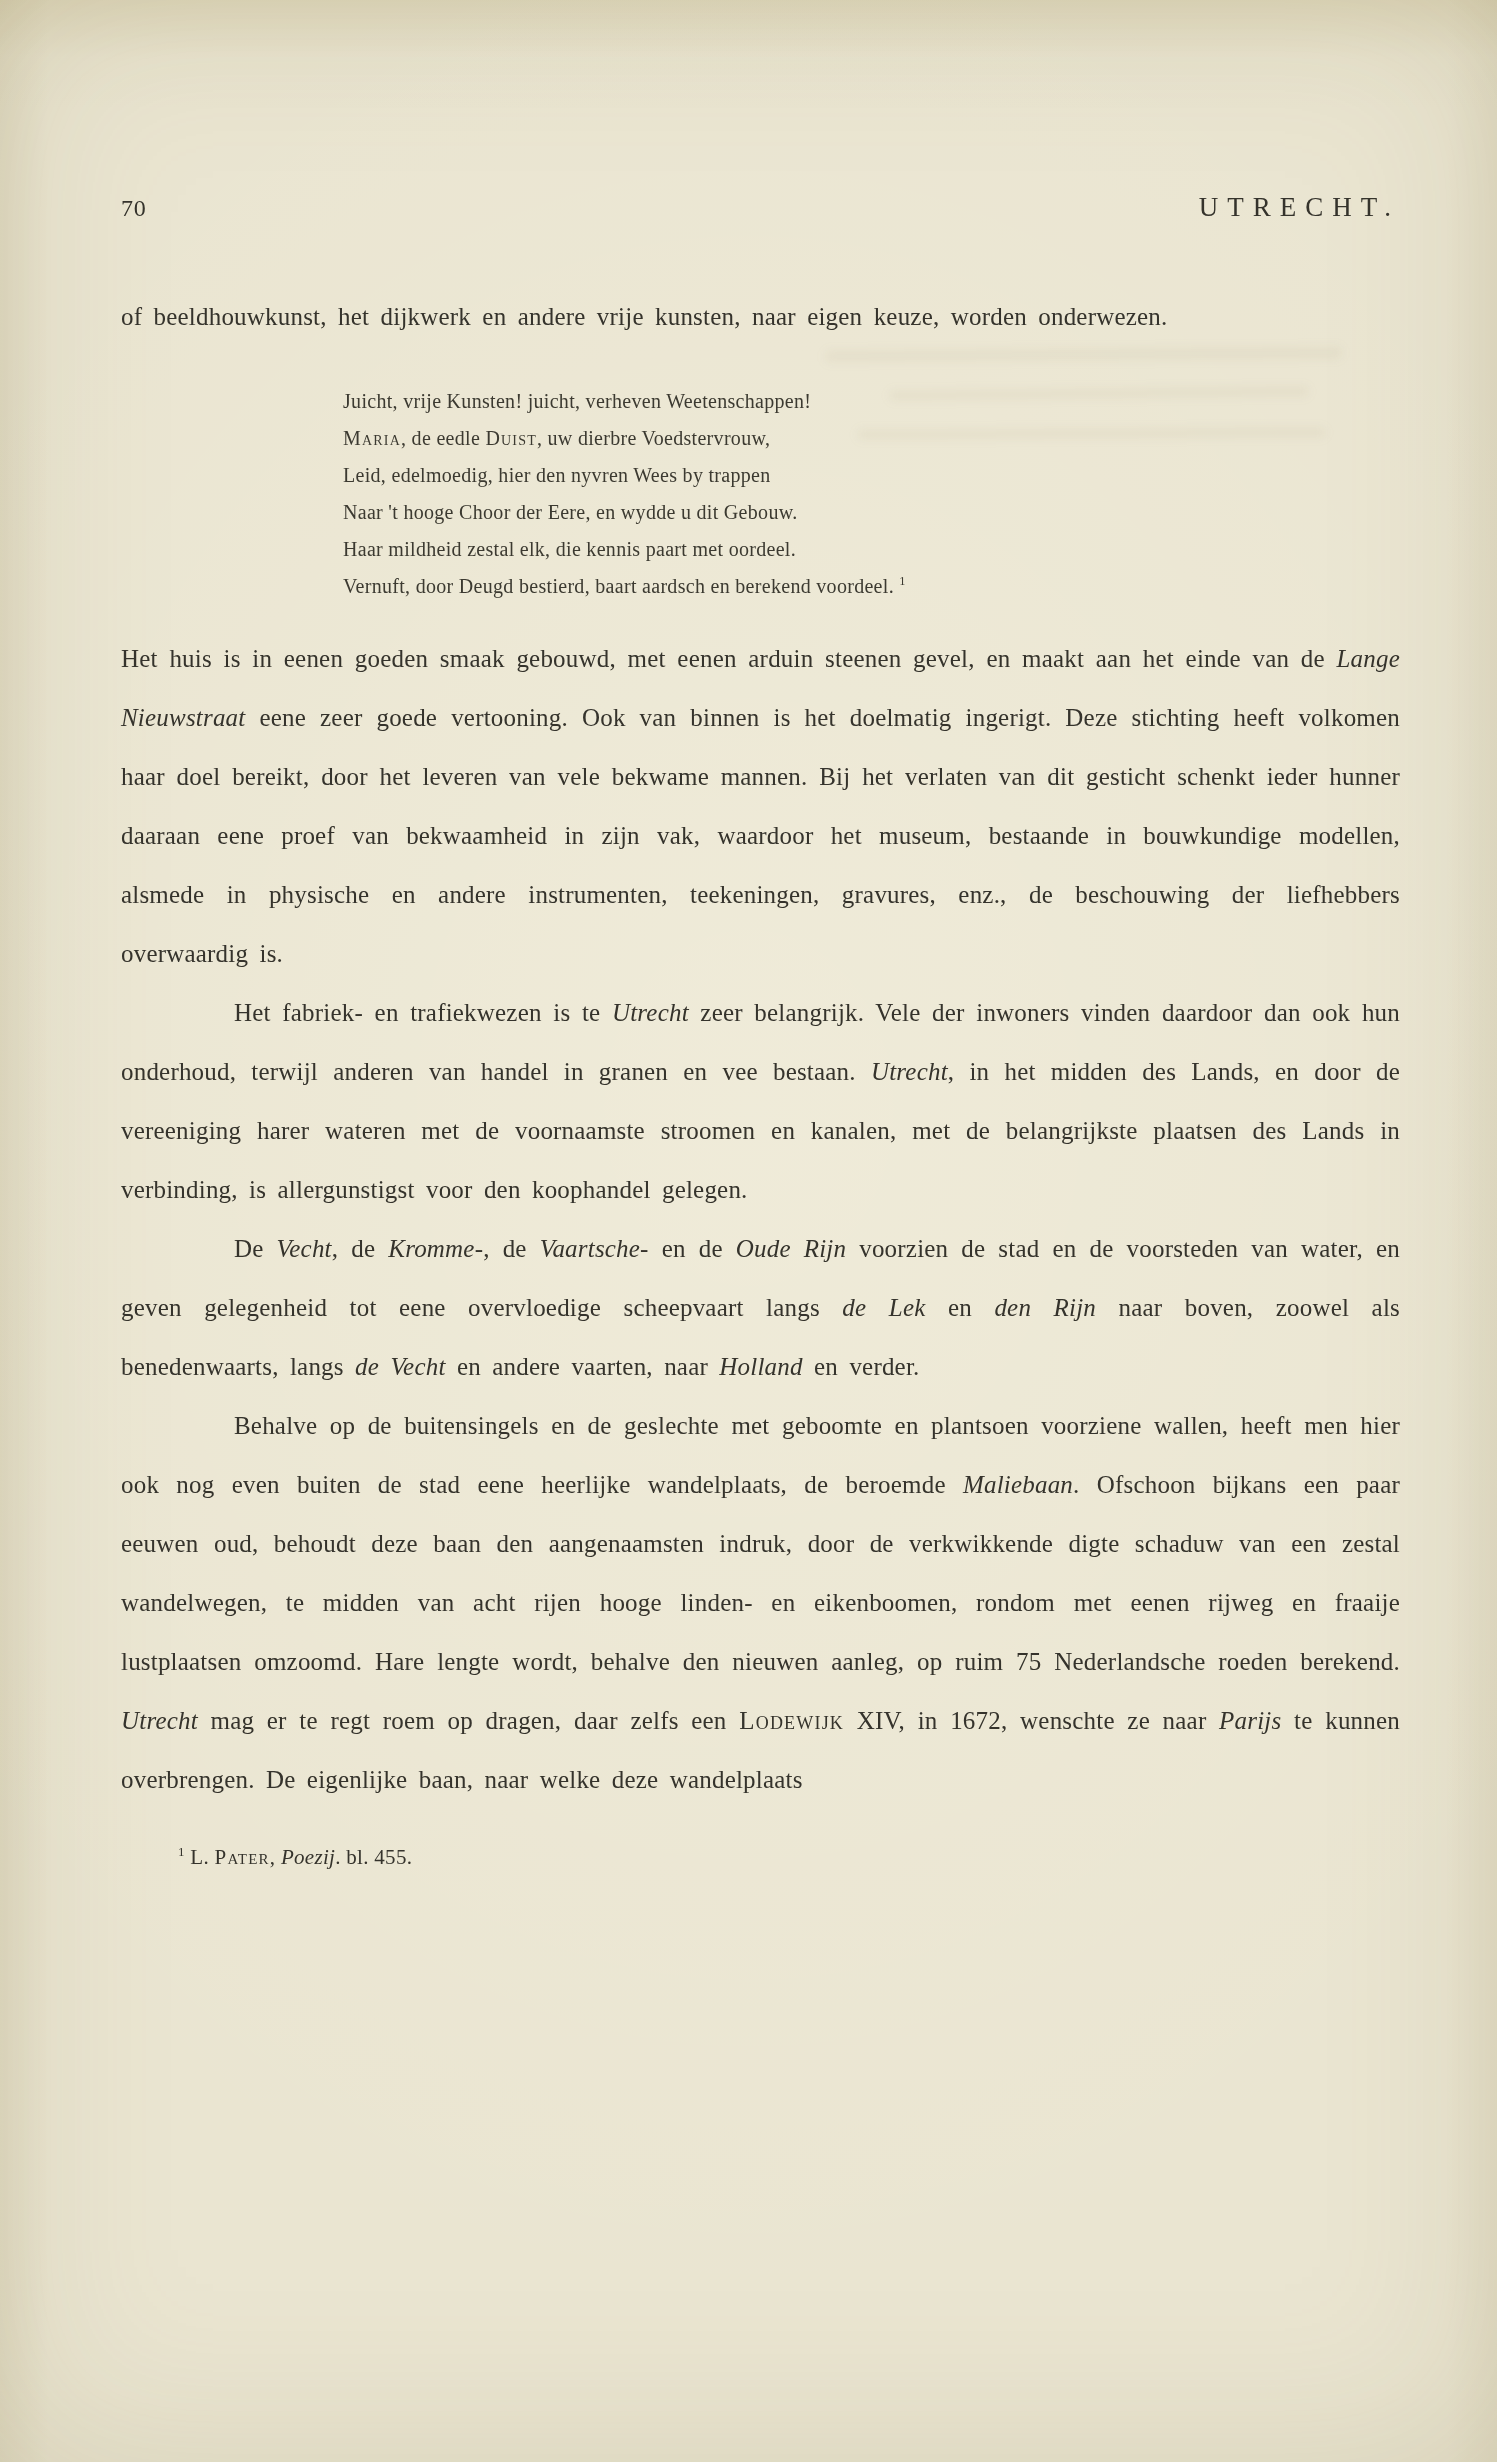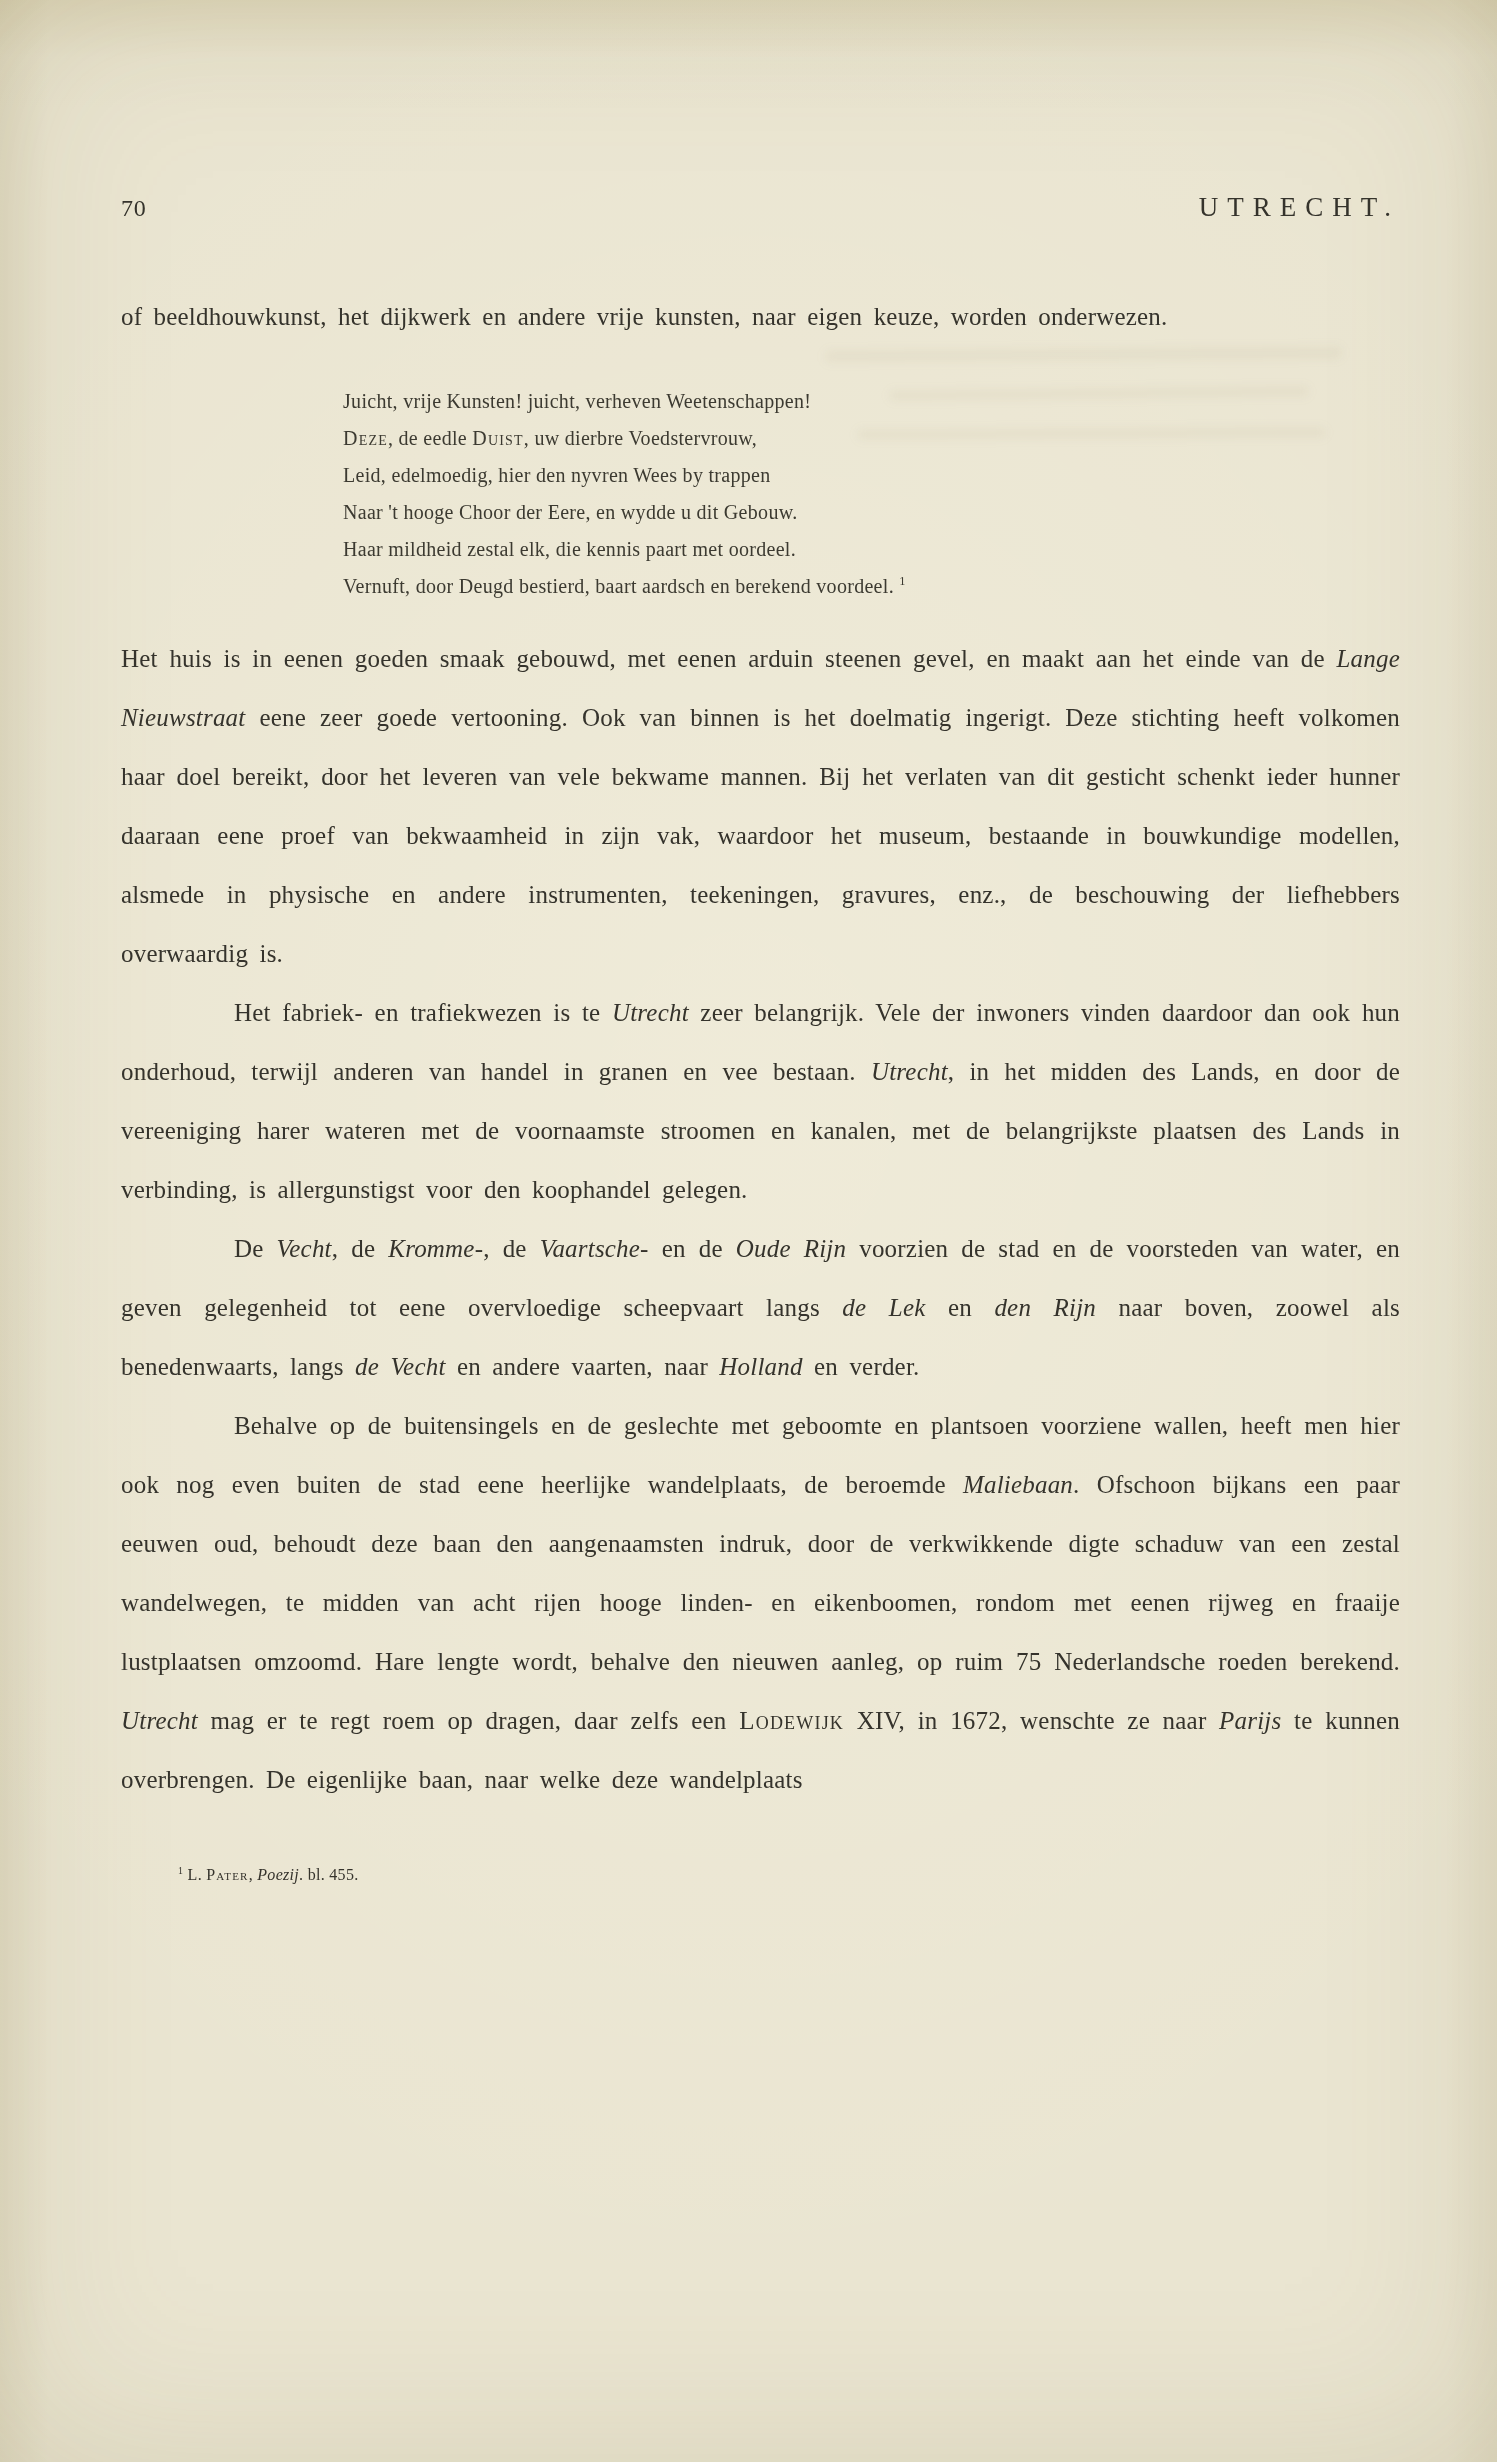"Deze" span.sc { text: Deze -> Maria }
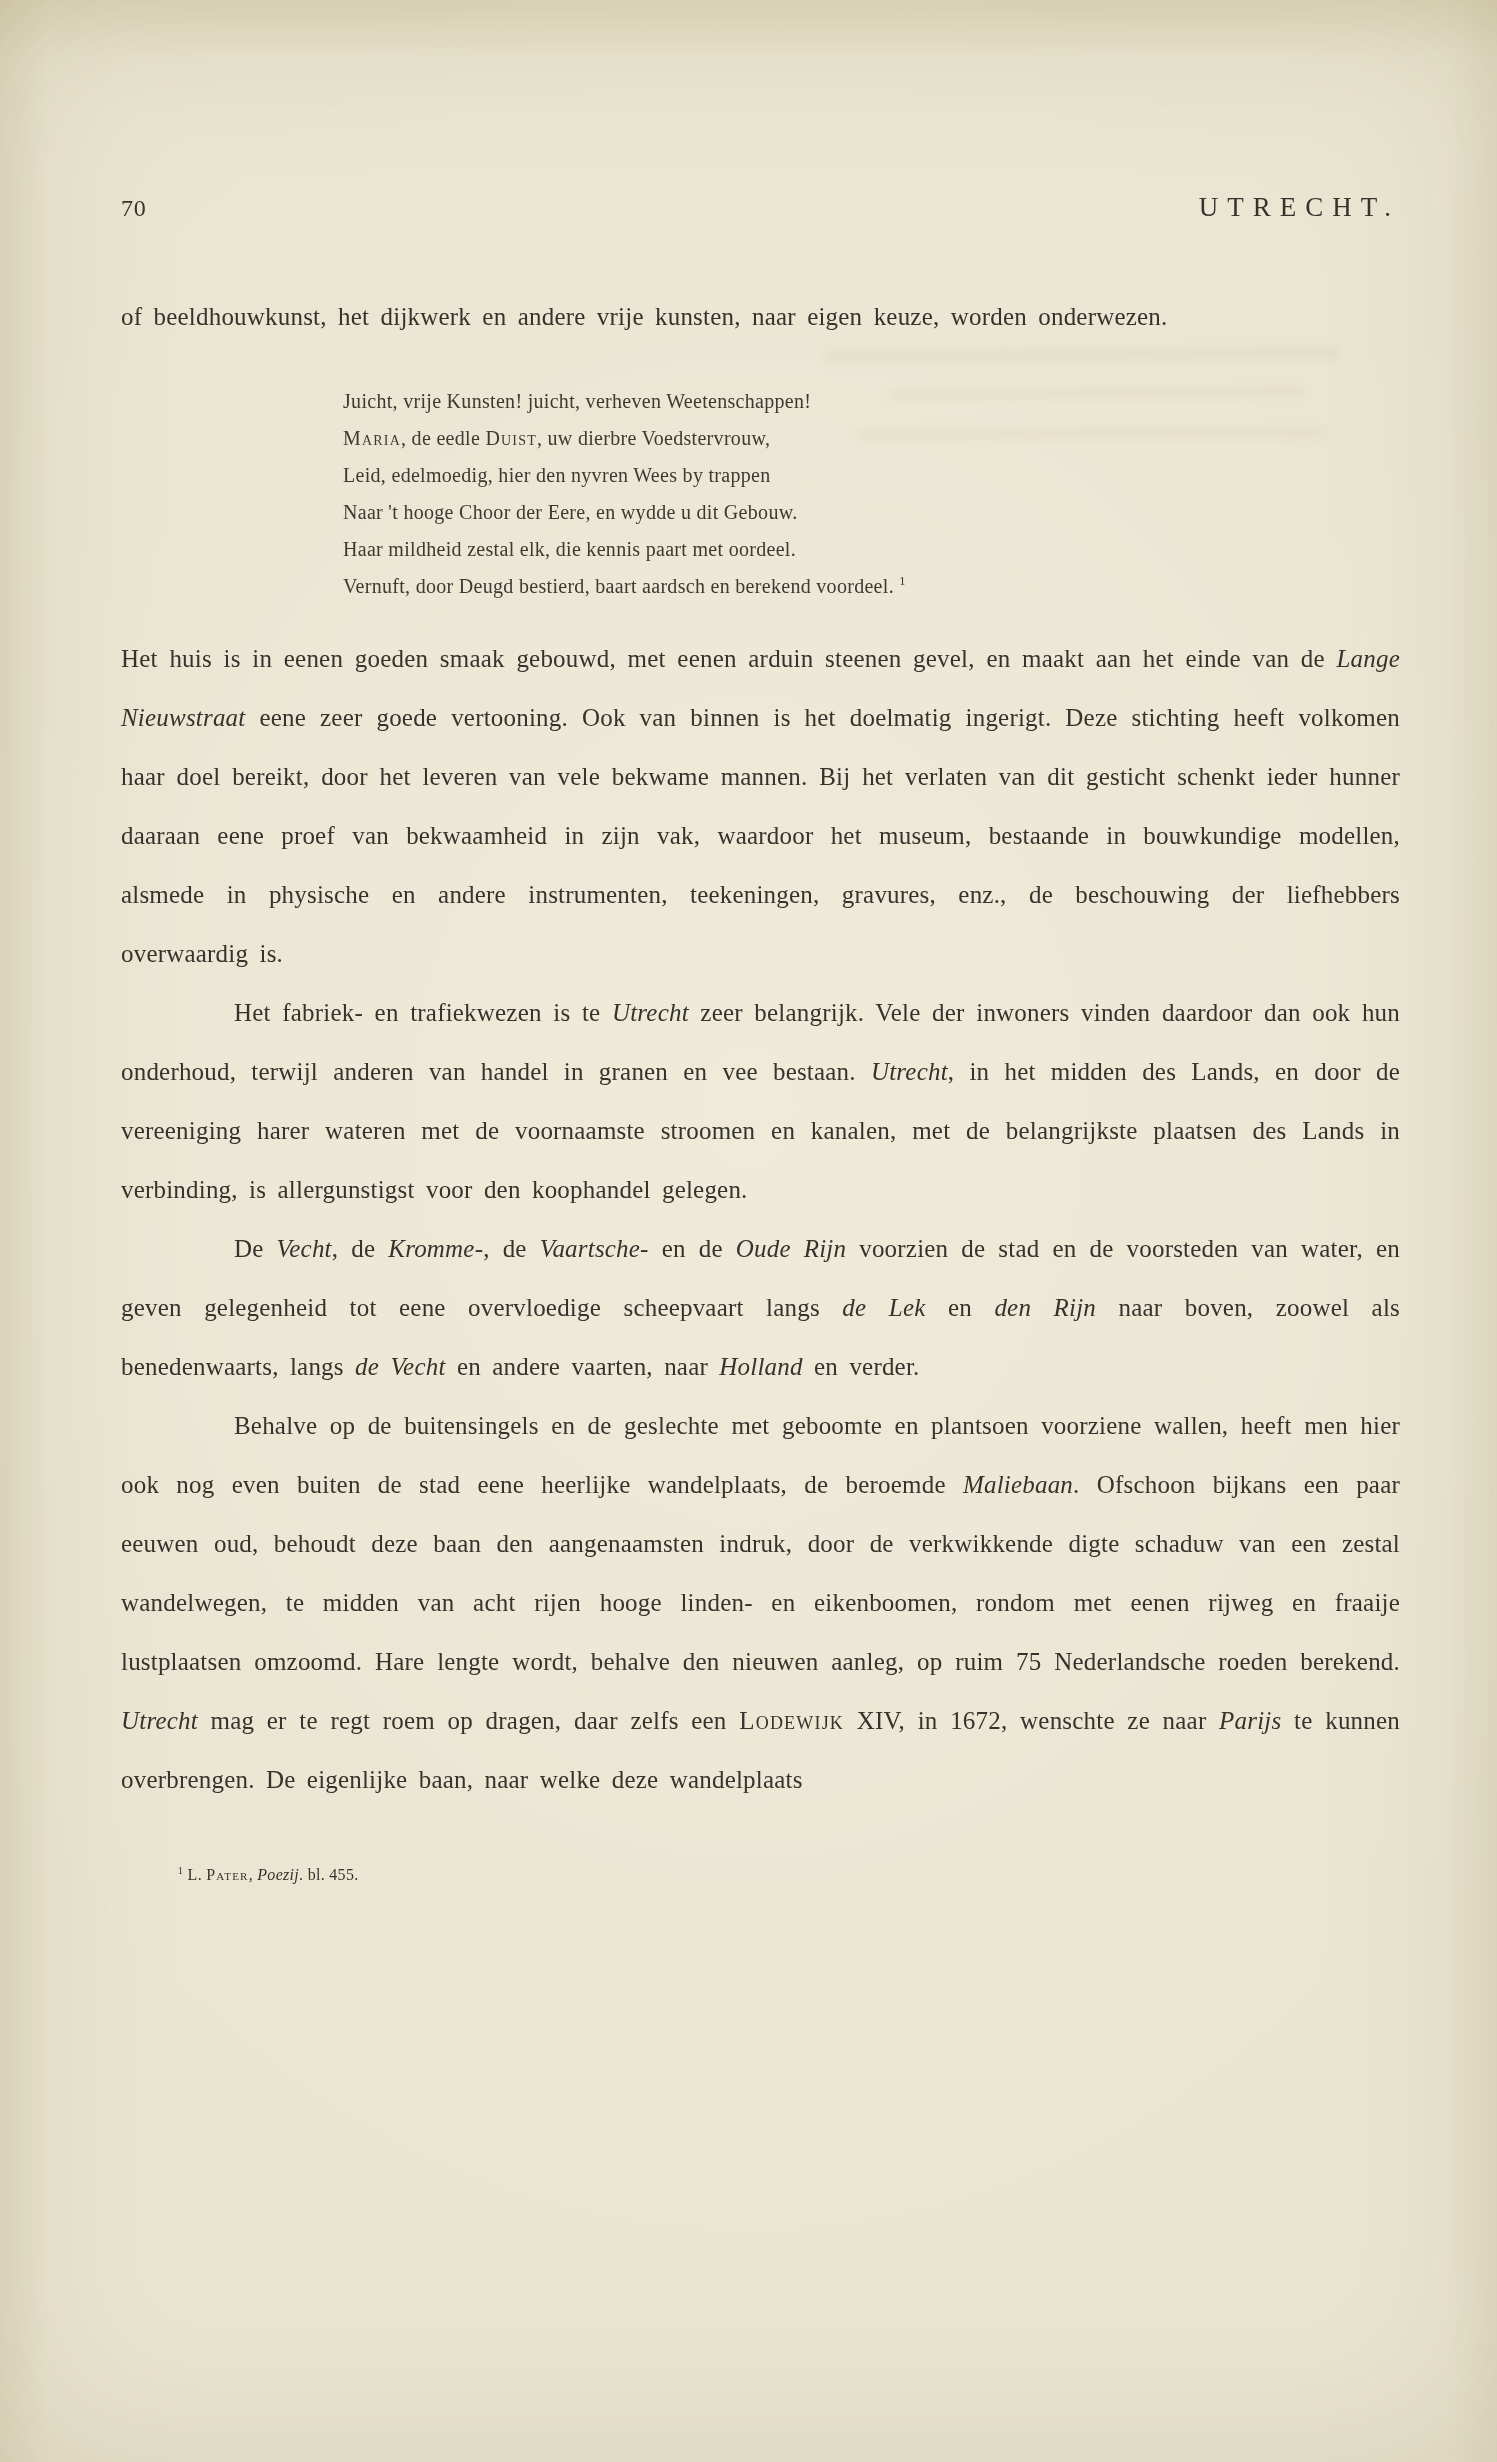"1 L. Pater, Poezij. bl." .footnote { font-size: 16px -> 21px; margin-top: 50px -> 32px }
